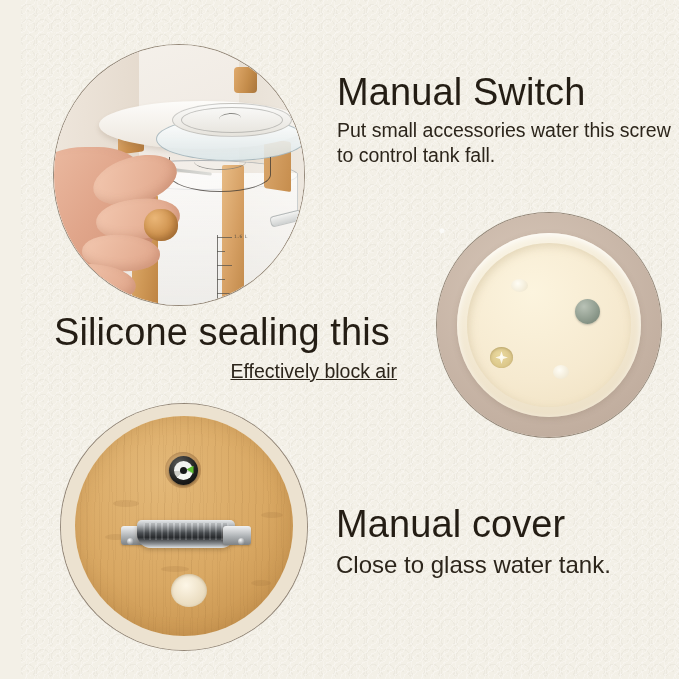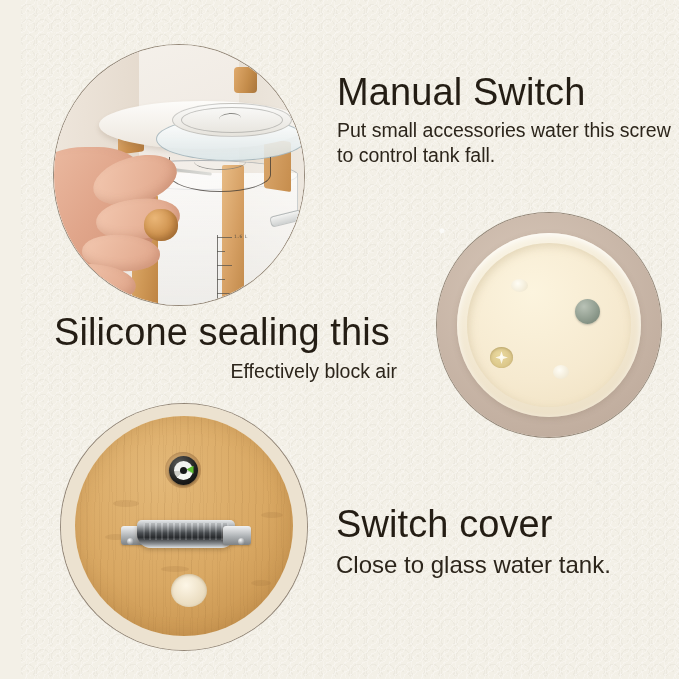"Effectively block air" #tb-silicone .sub { text-decoration: none -> underline }
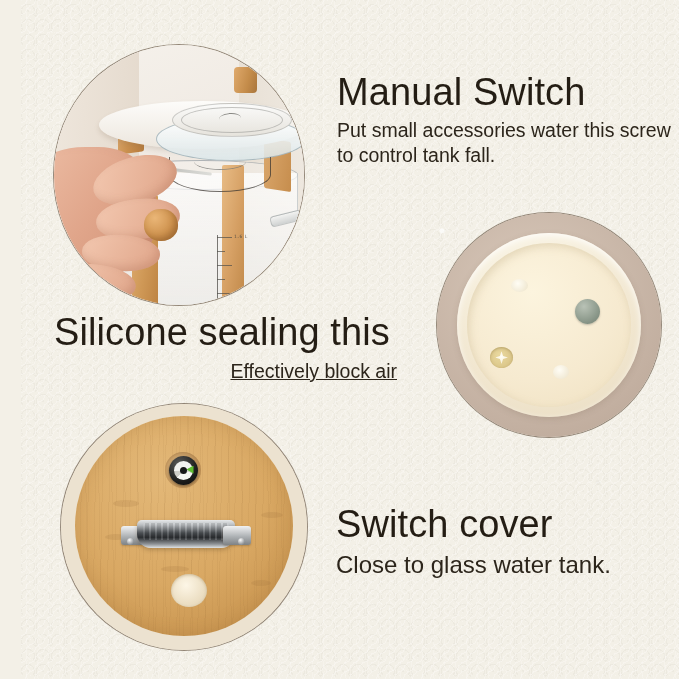"Switch cover" div.headline { text: Switch -> Manual }
